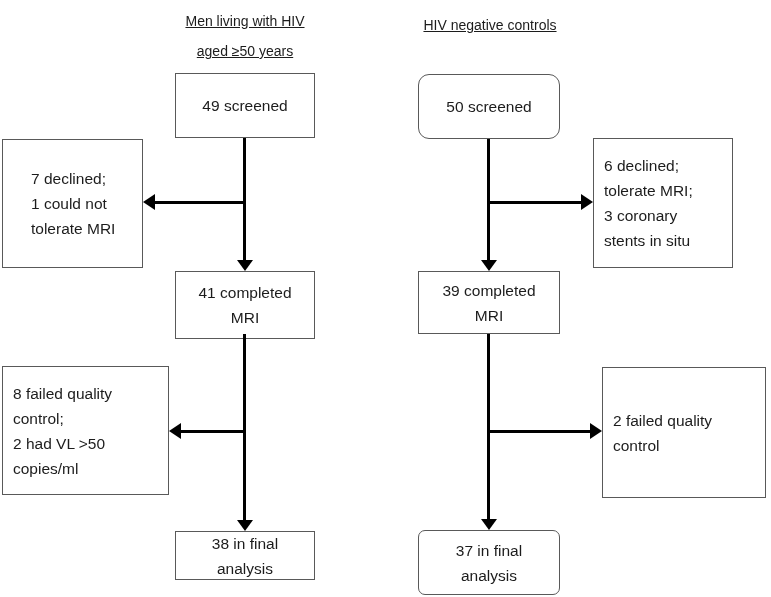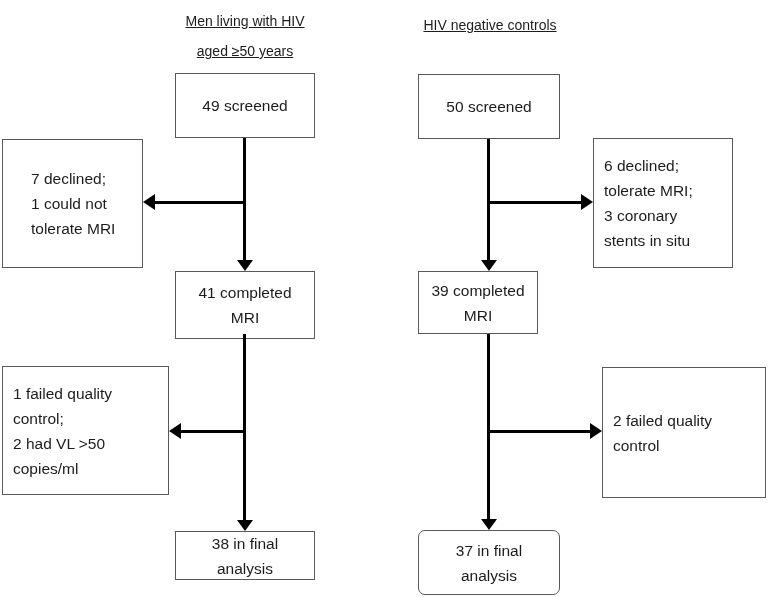"50 screened" div.box { border-radius: none -> 11px }
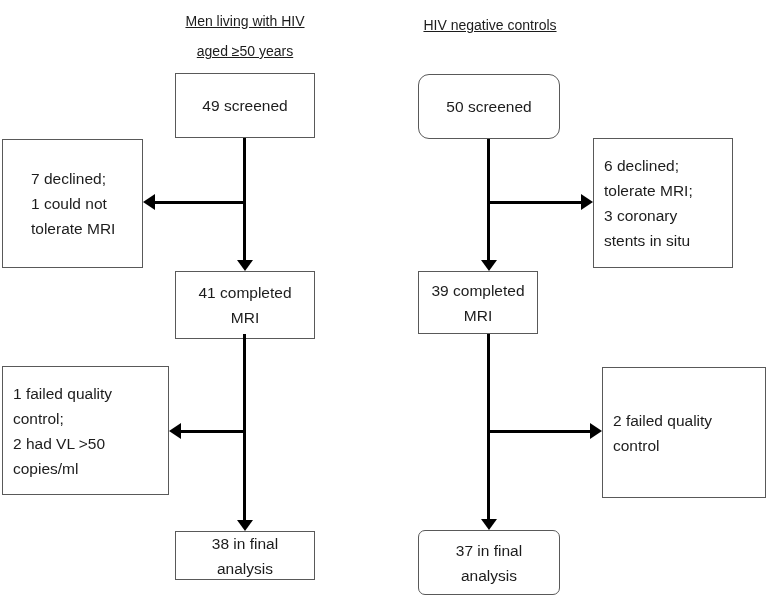"39 completed" div.box { width: 120px -> 142px }
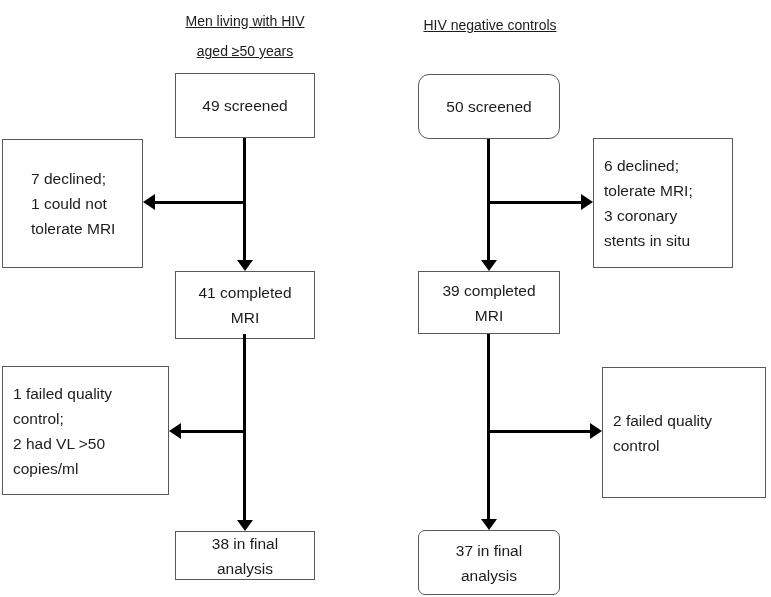"1 failed quality" span.ln { text: 1 -> 8 }
